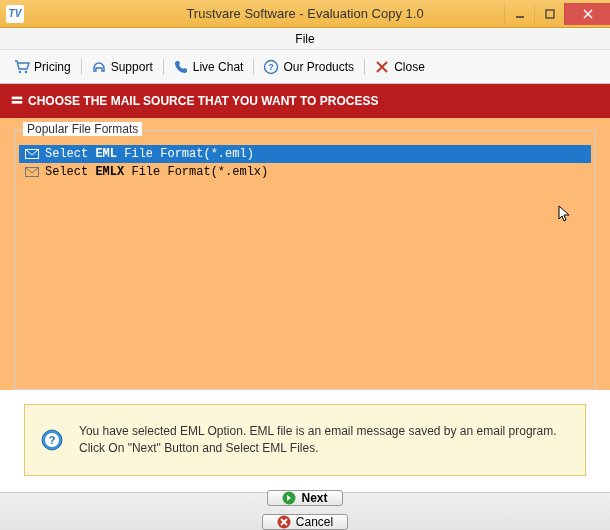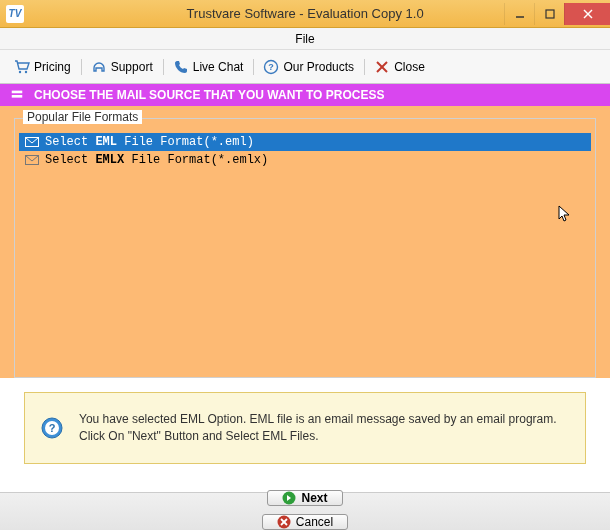"CHOOSE THE MAIL SOURCE THAT" .stepbar { background: #d946ef -> #b91c1c; gap: 10px -> 4px; height: 22px -> 34px }
